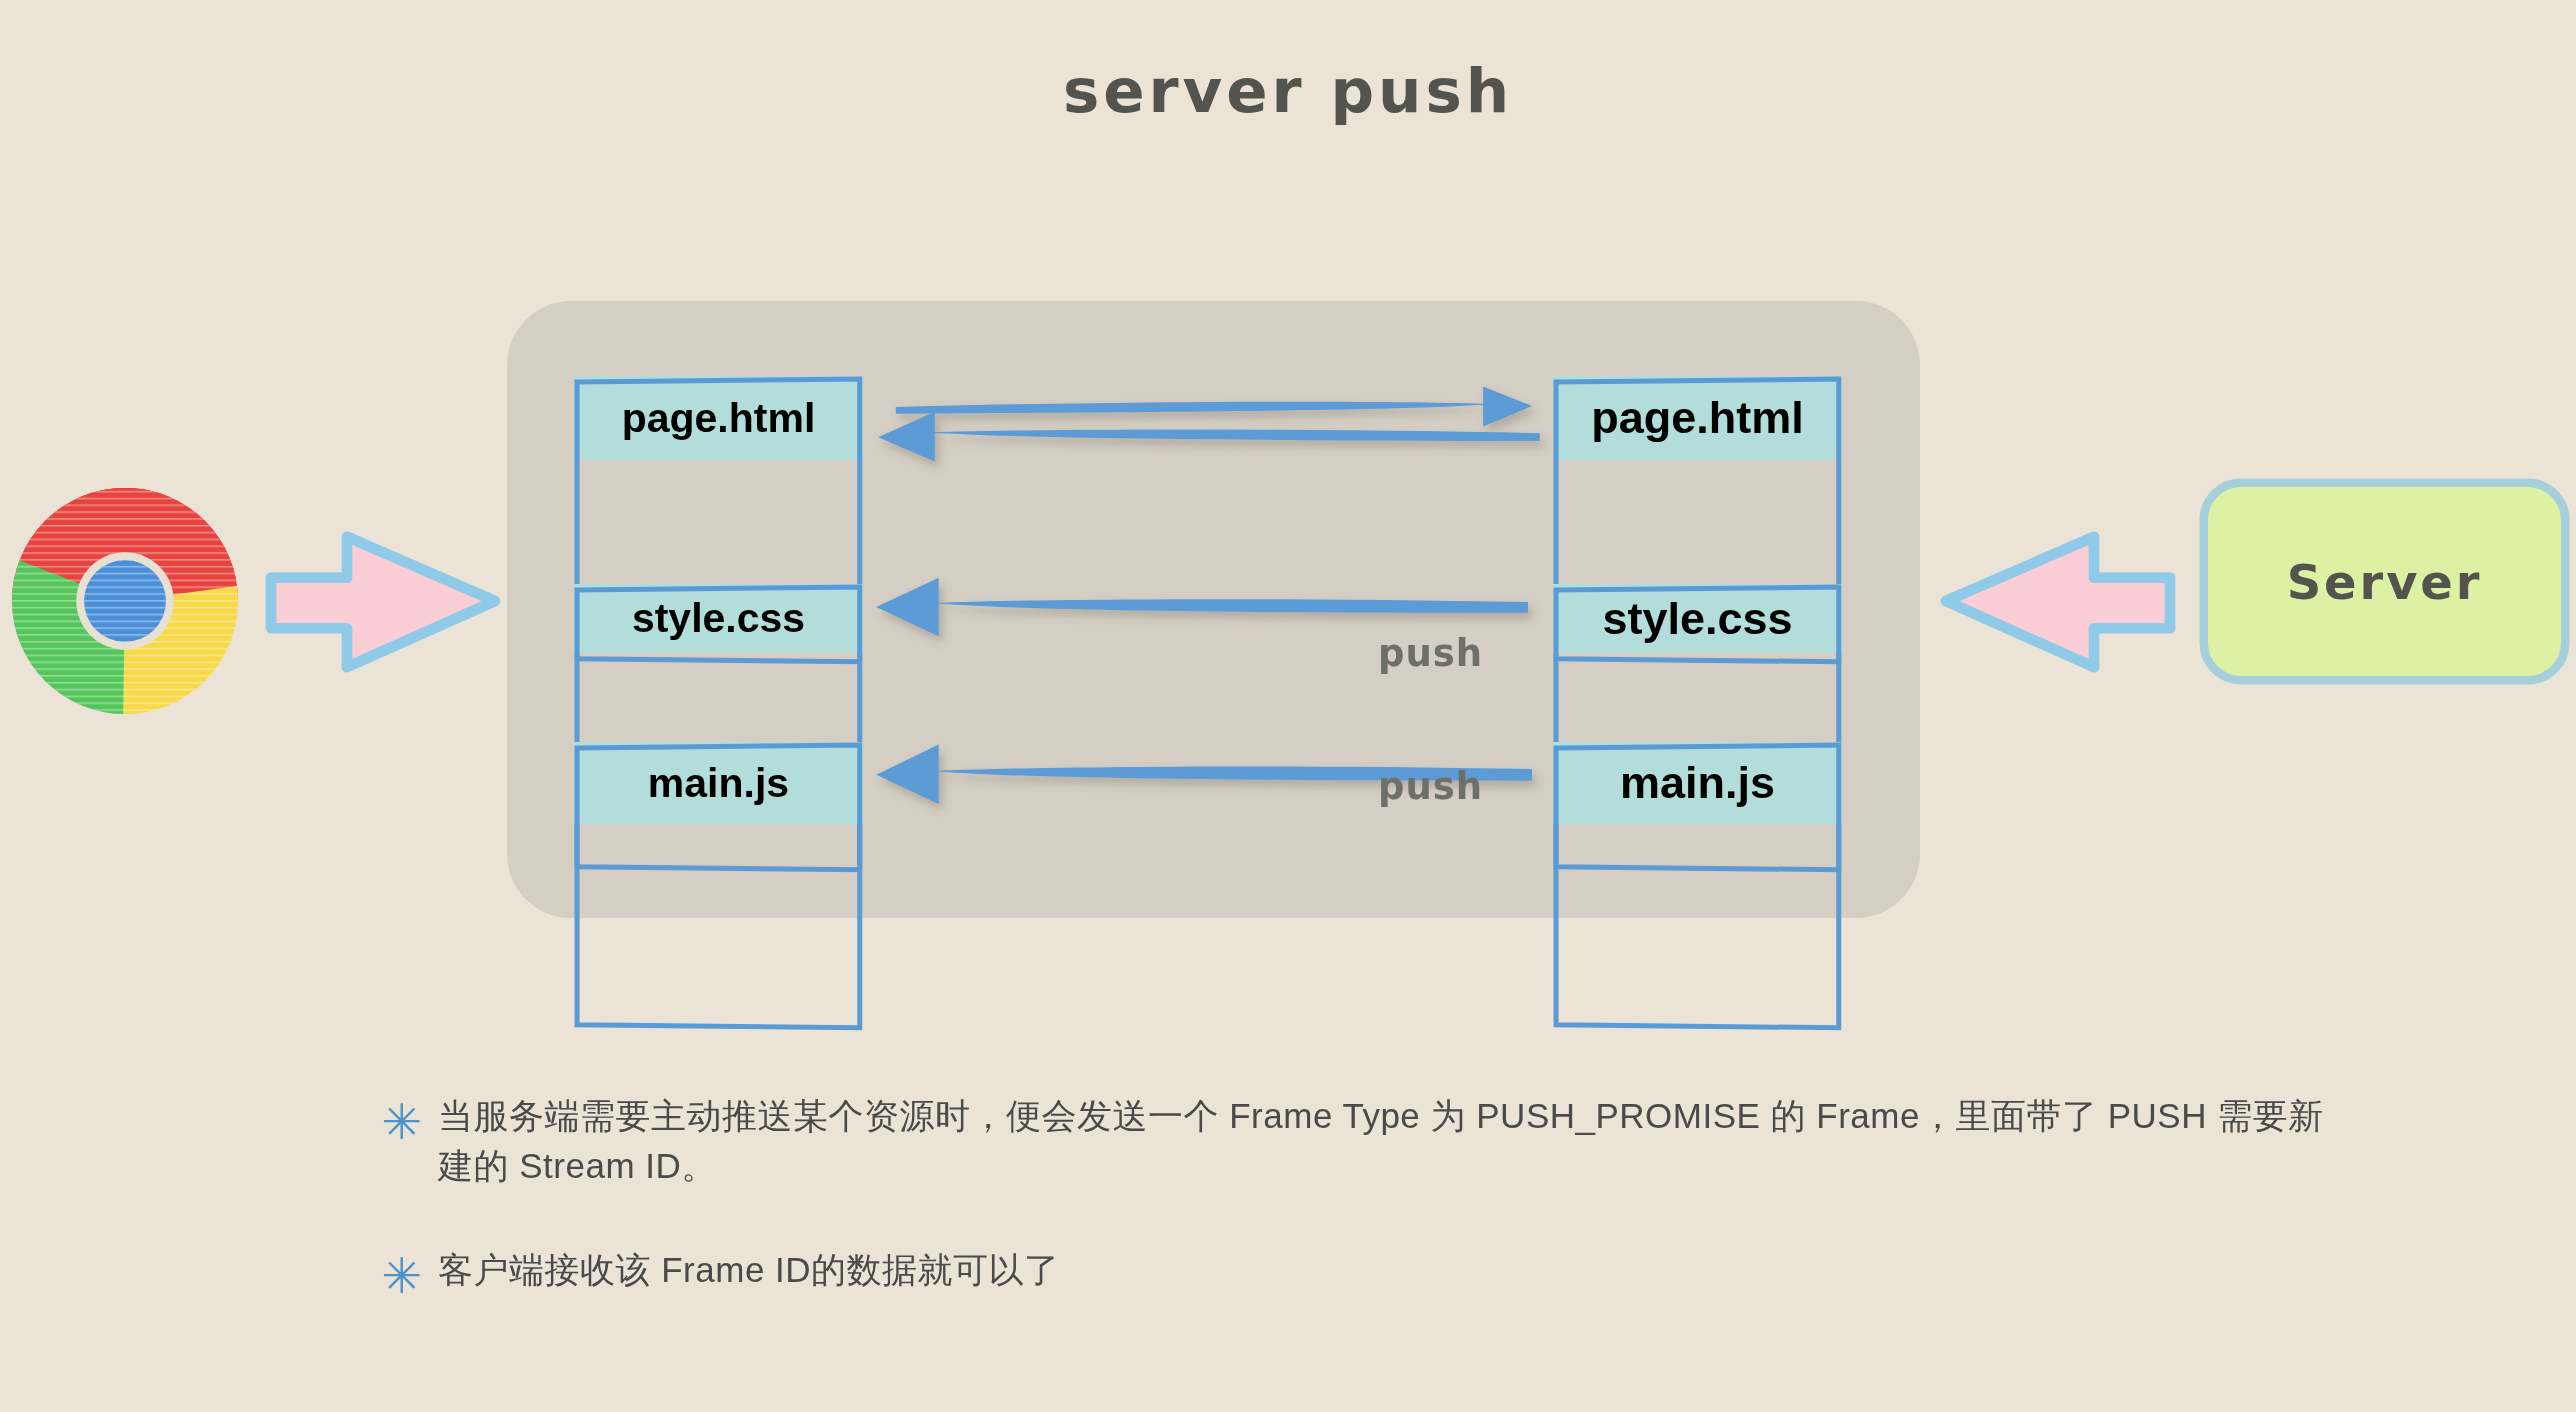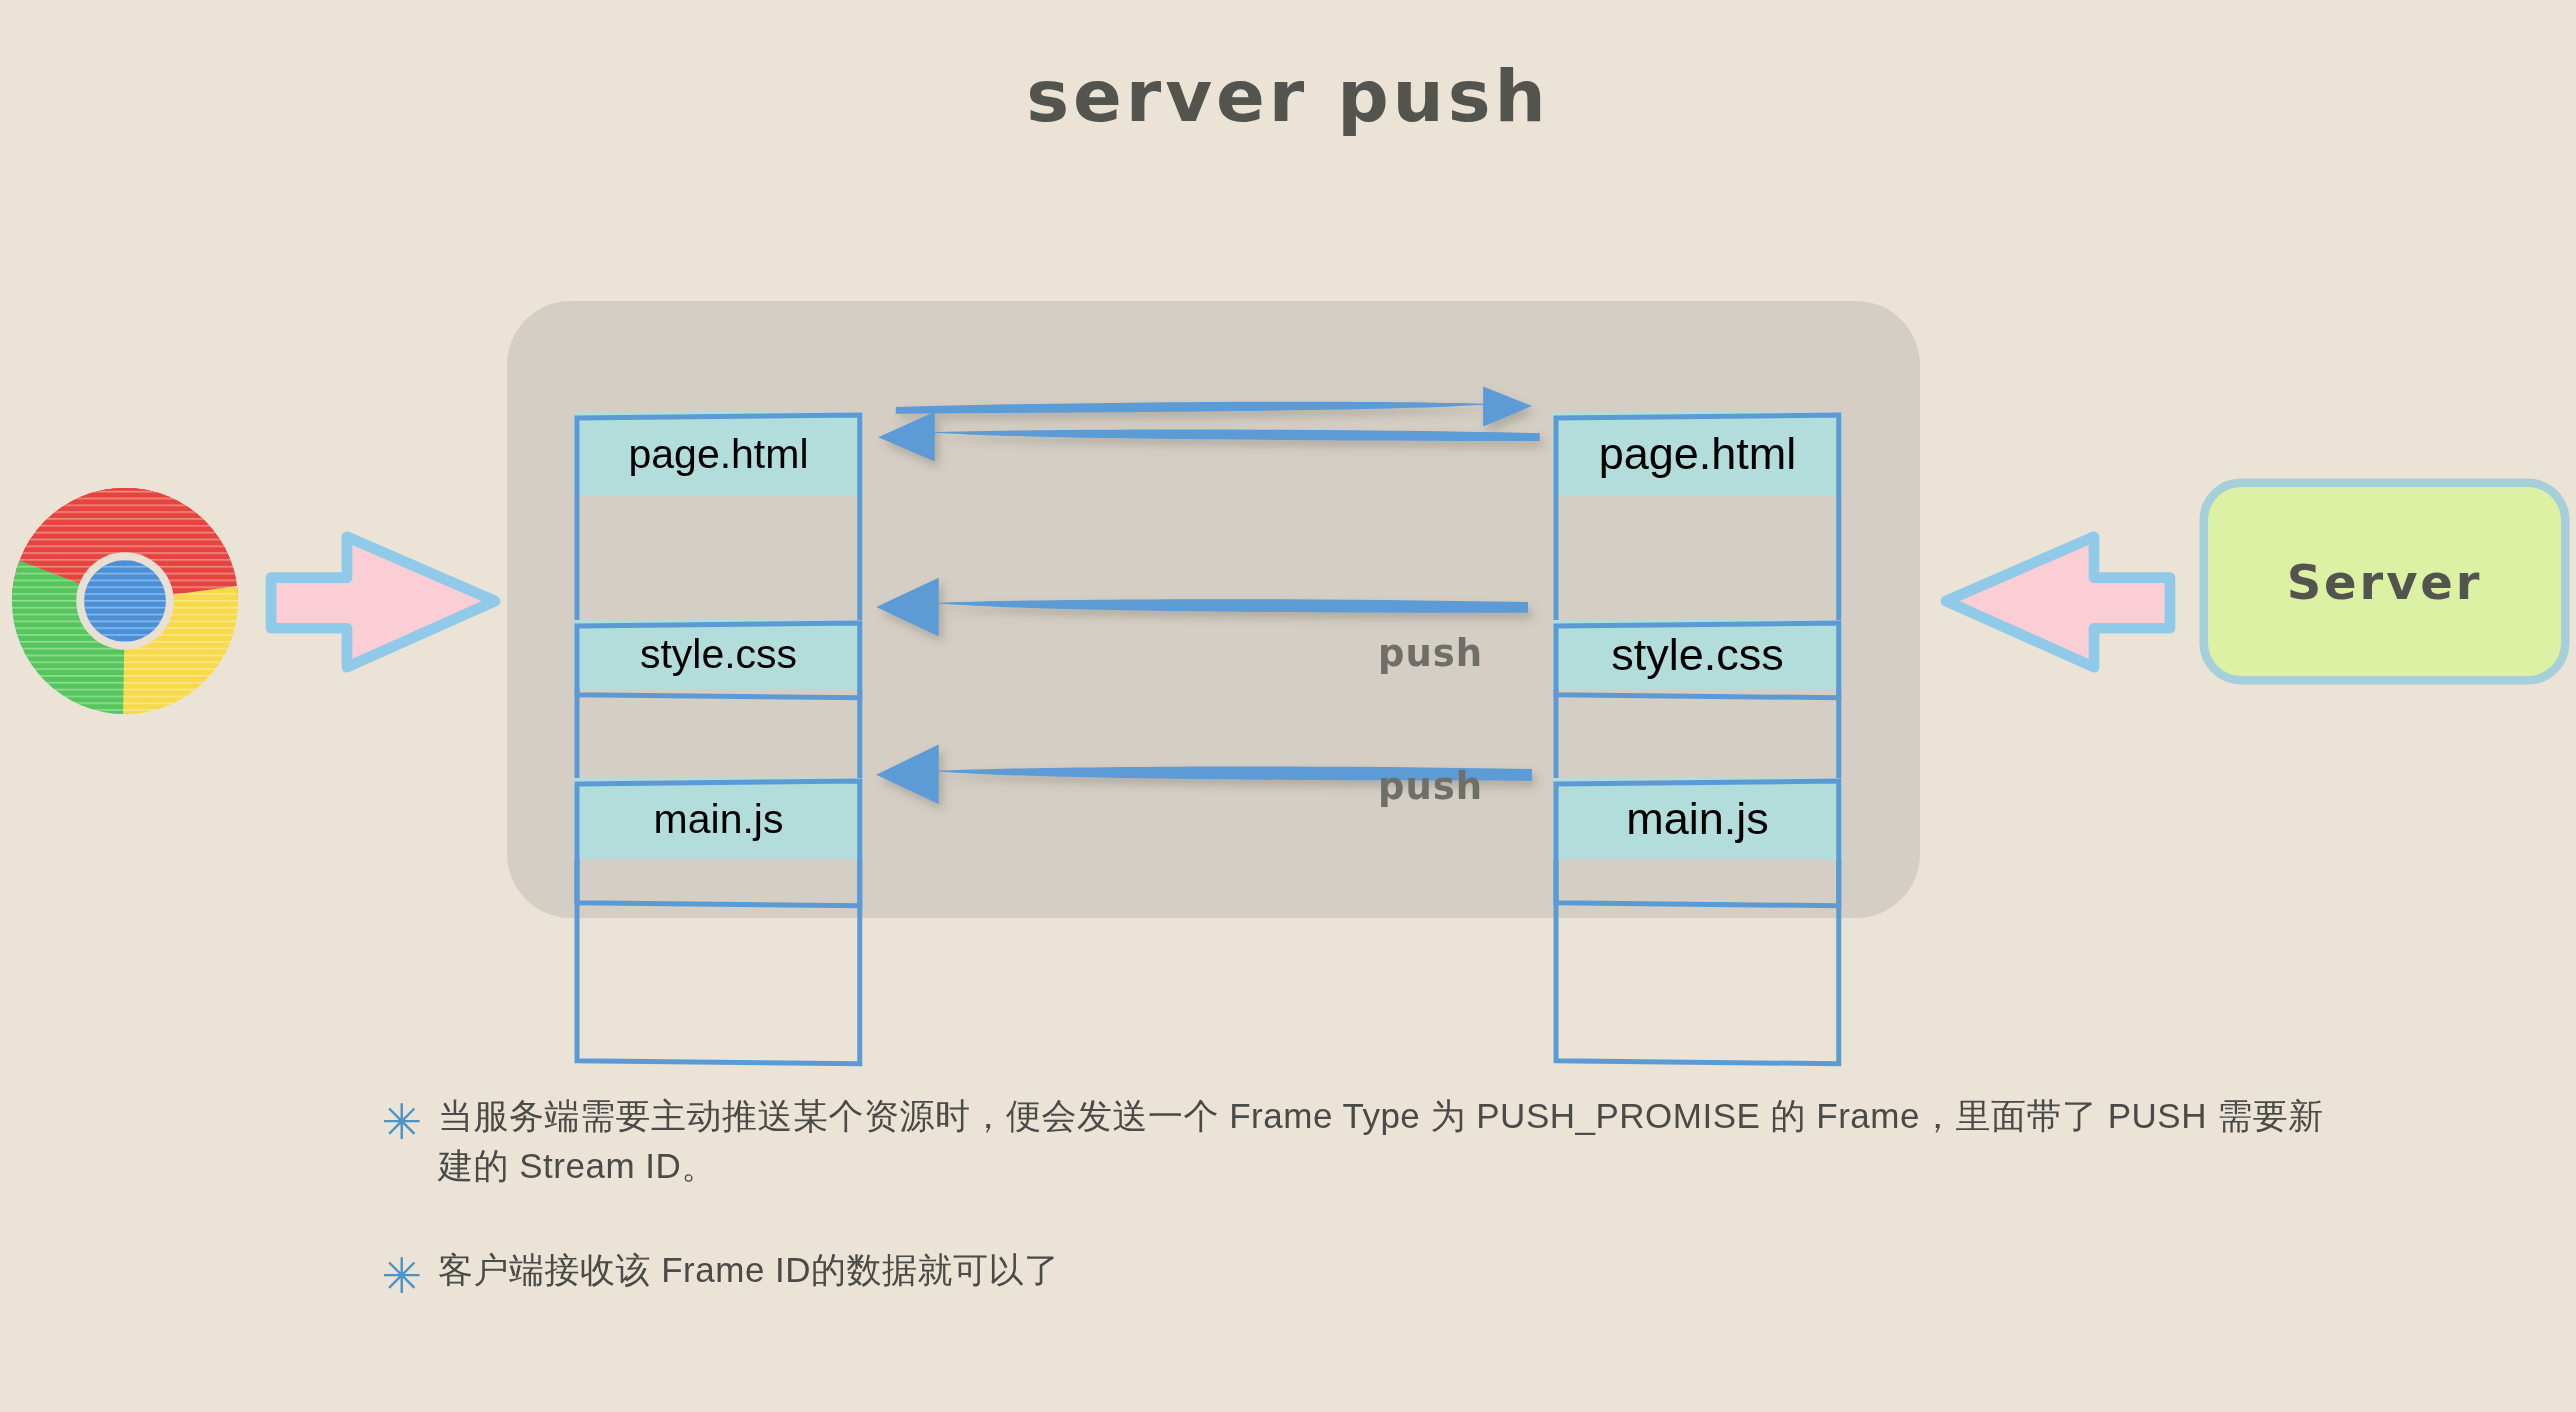"server push" #slide-title { font-size: 72px -> 61px }
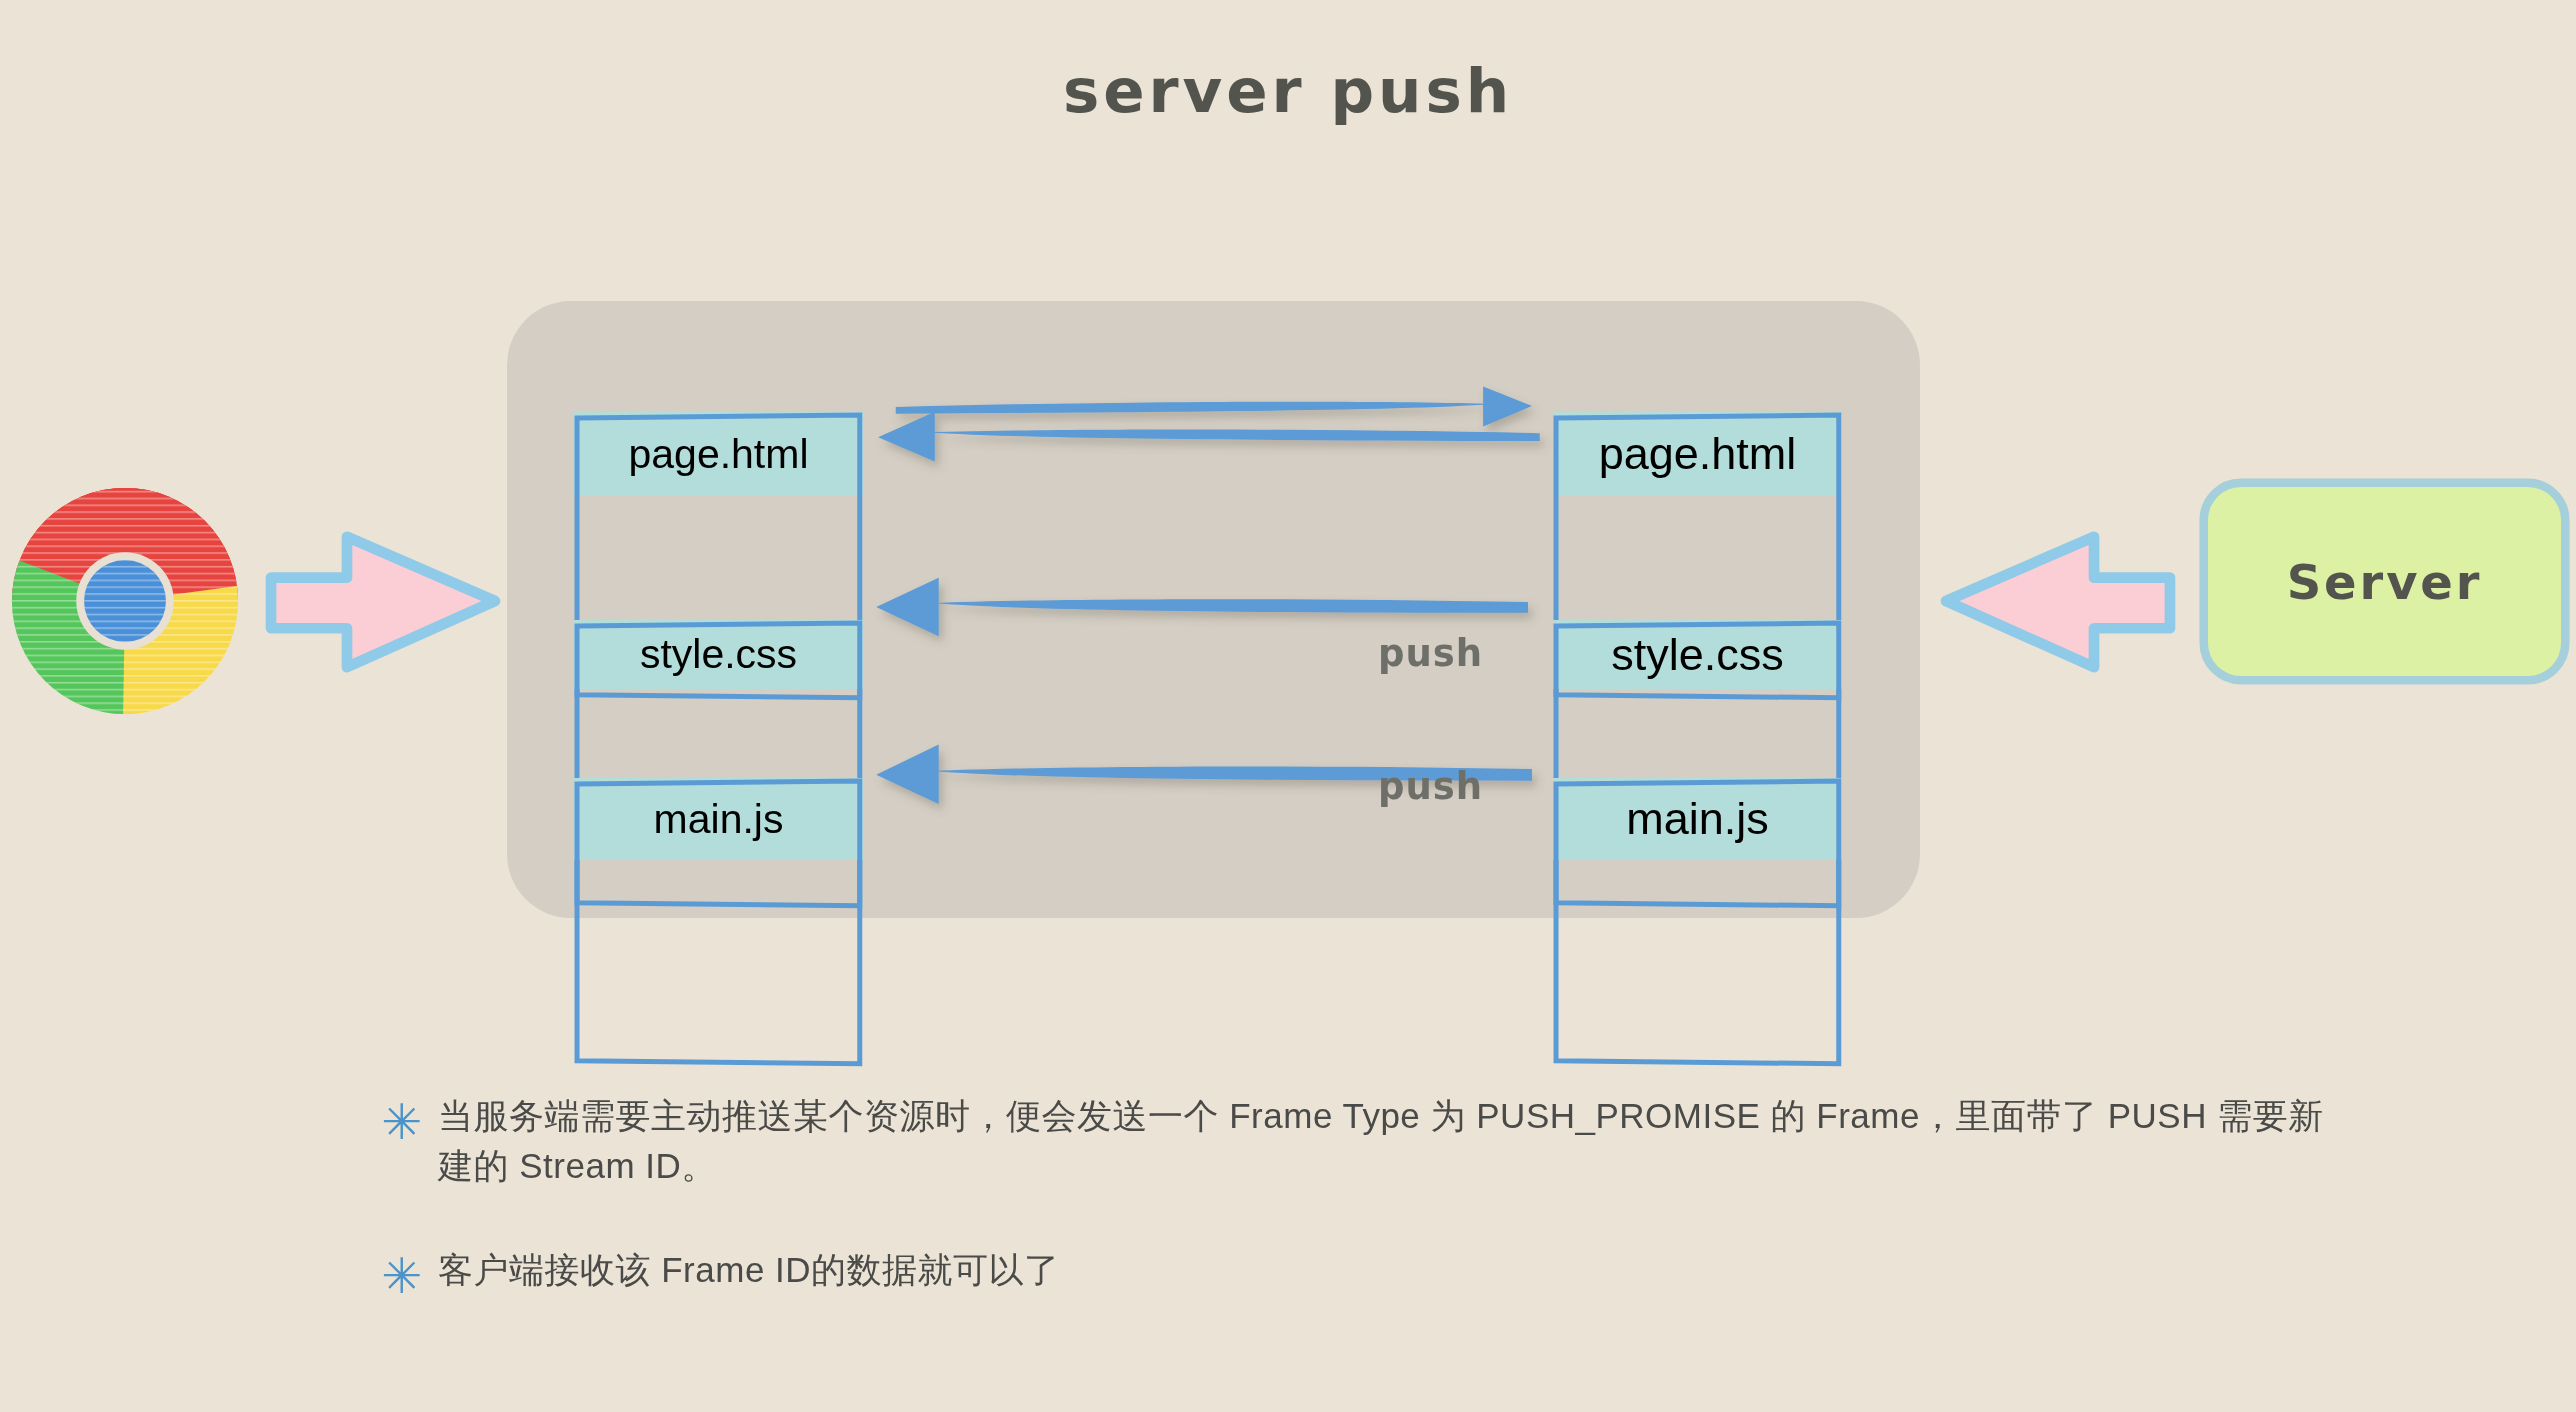"page.html" .res-box { font-weight: 400 -> 700; margin-top: 36px -> none }
